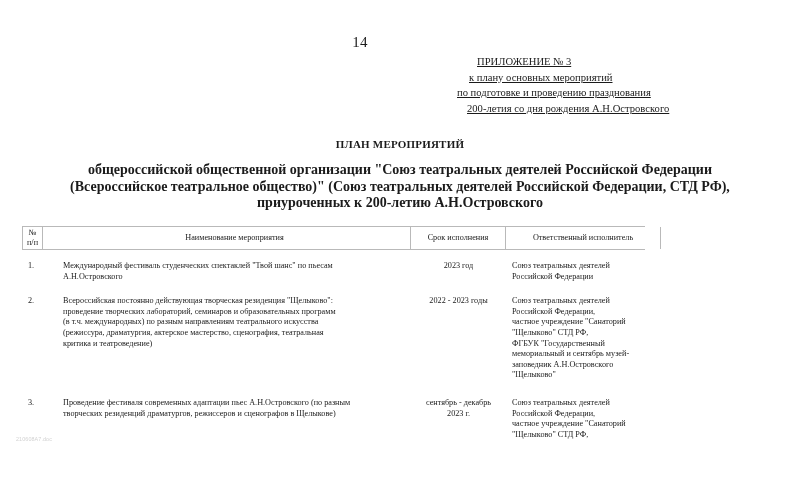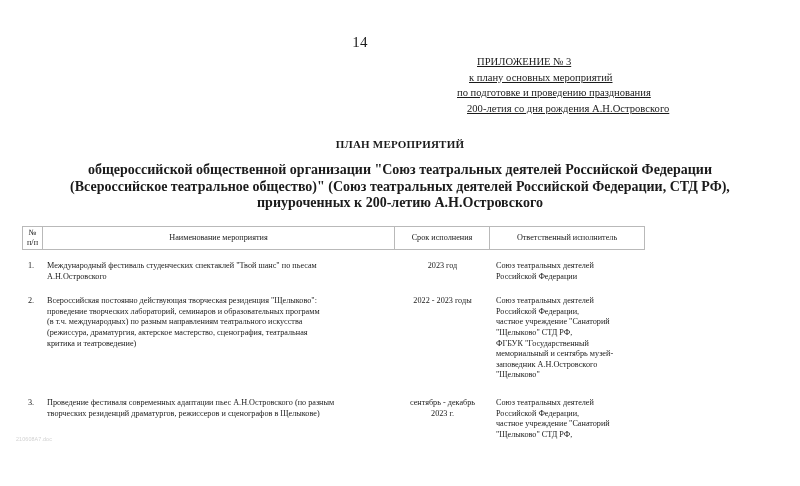"Наименование мероприятия" .c-name { margin-left: none -> 16px }
